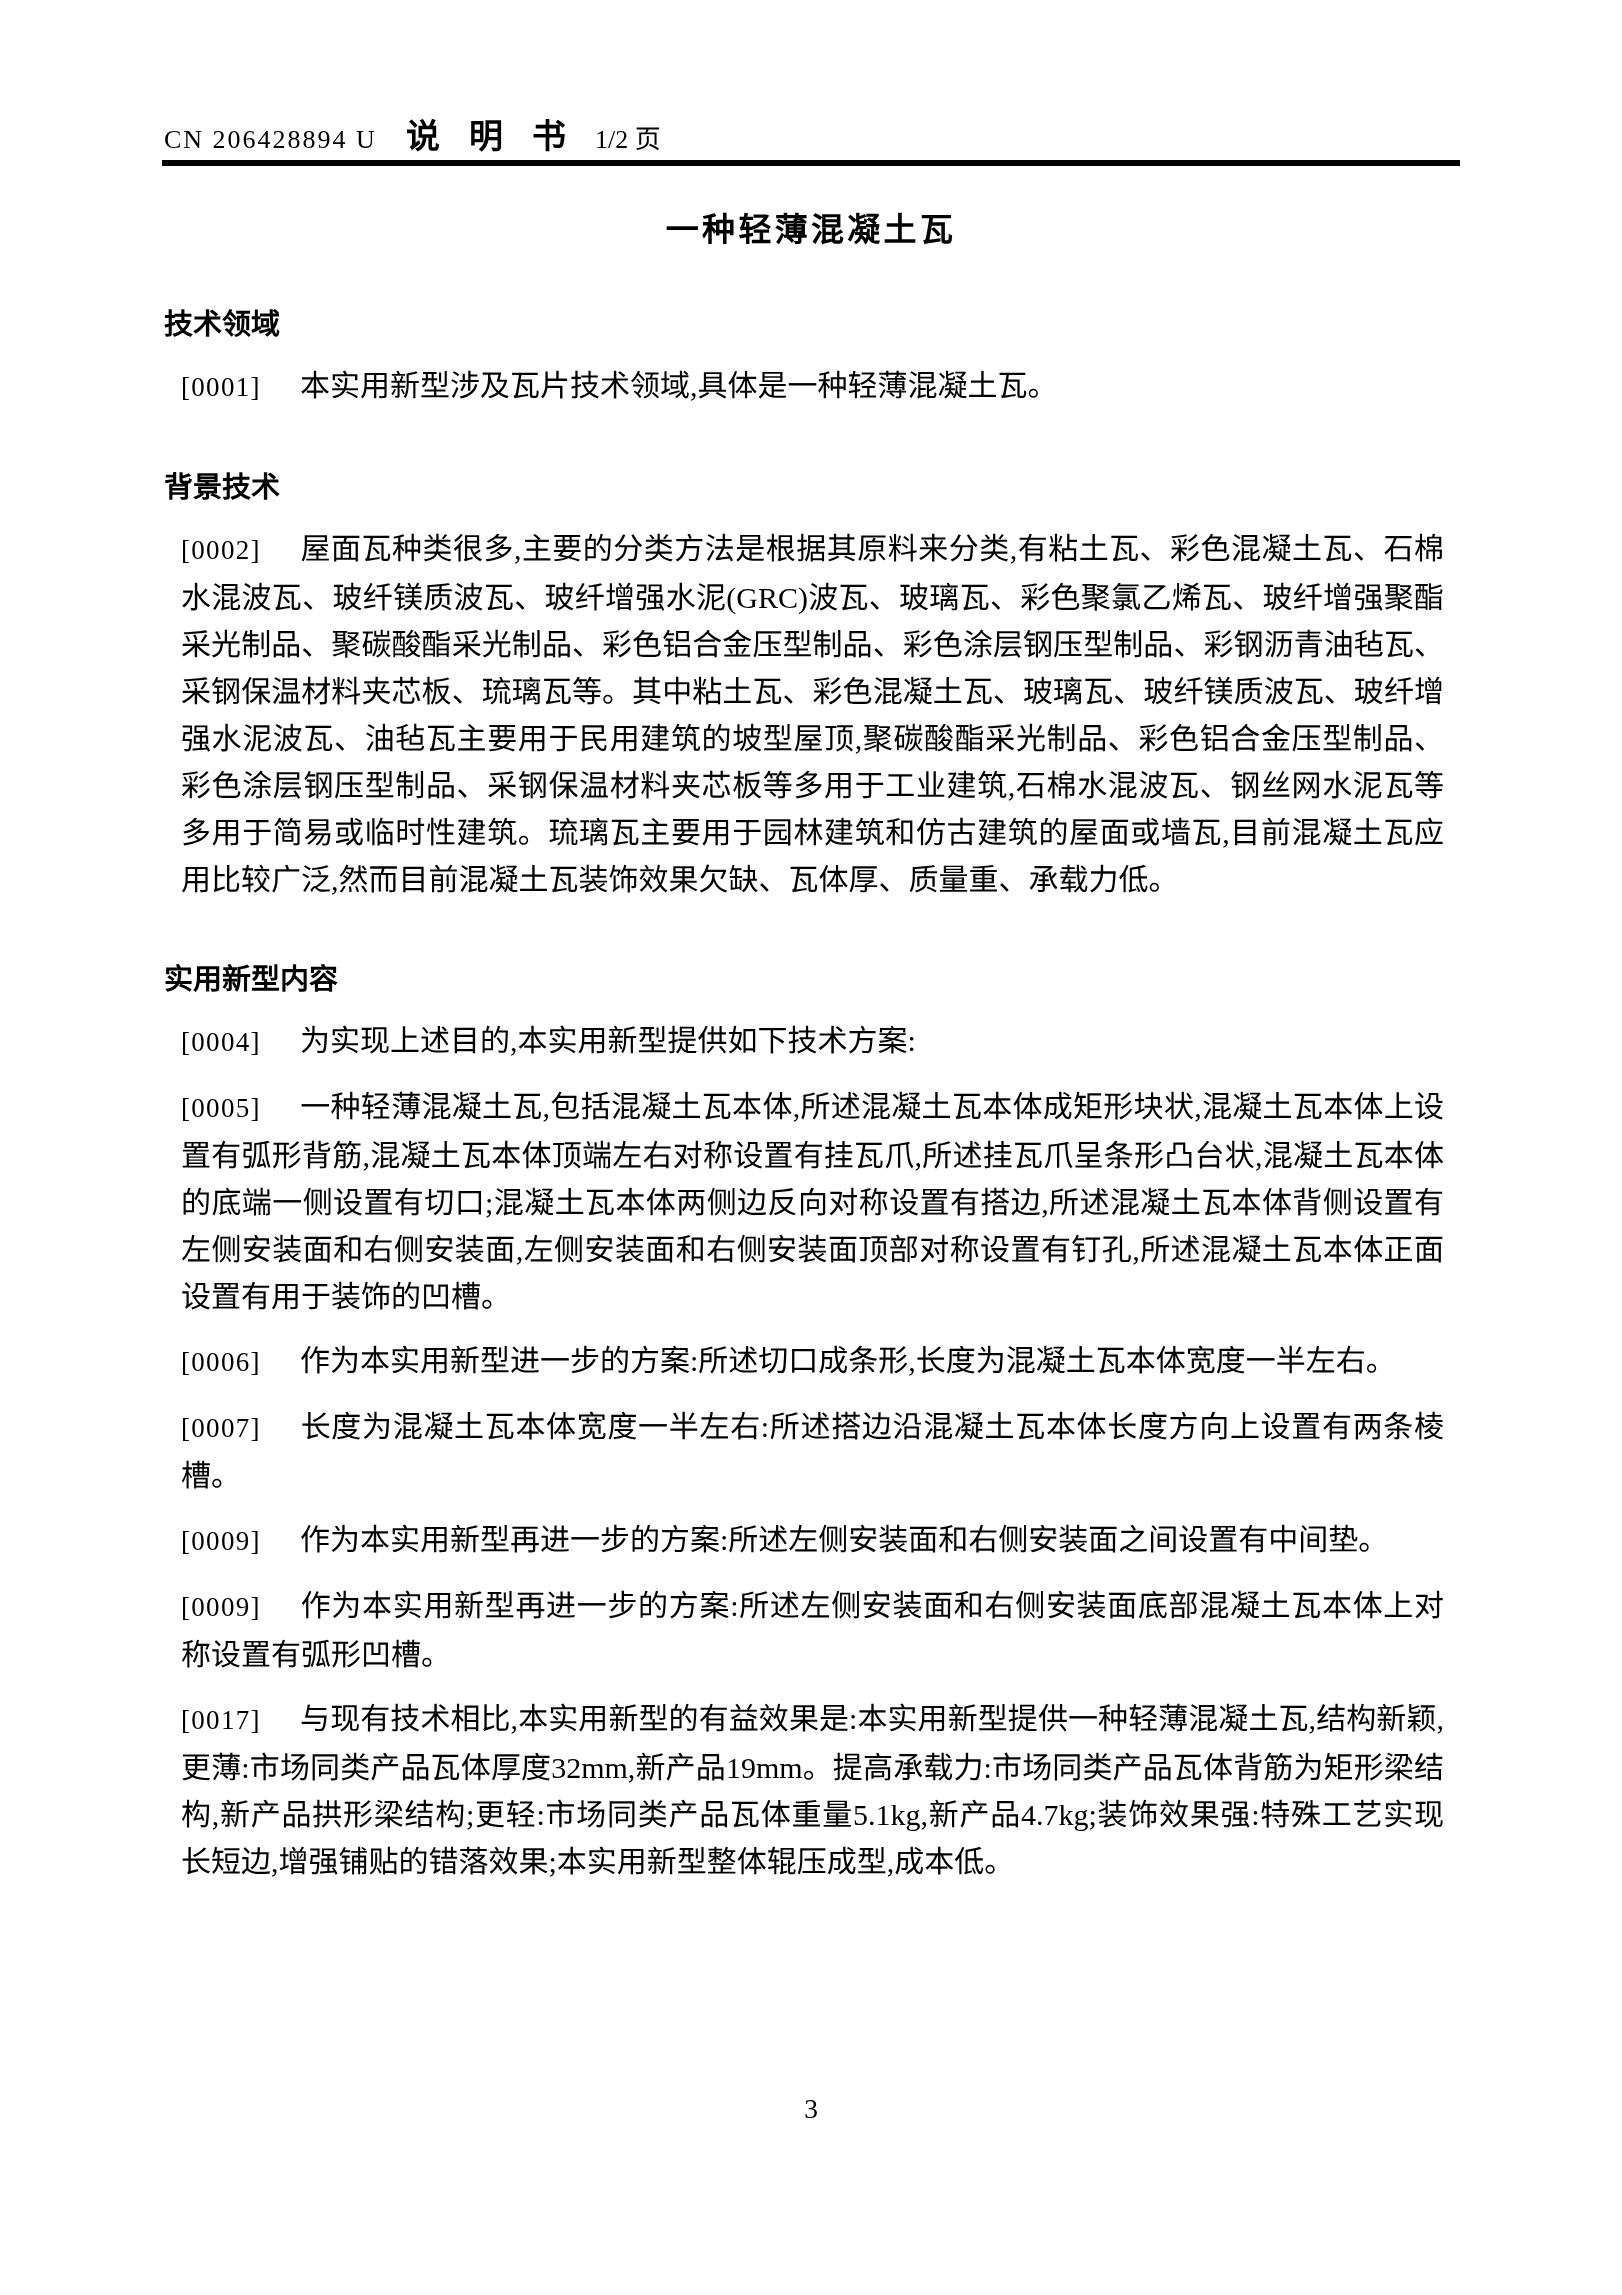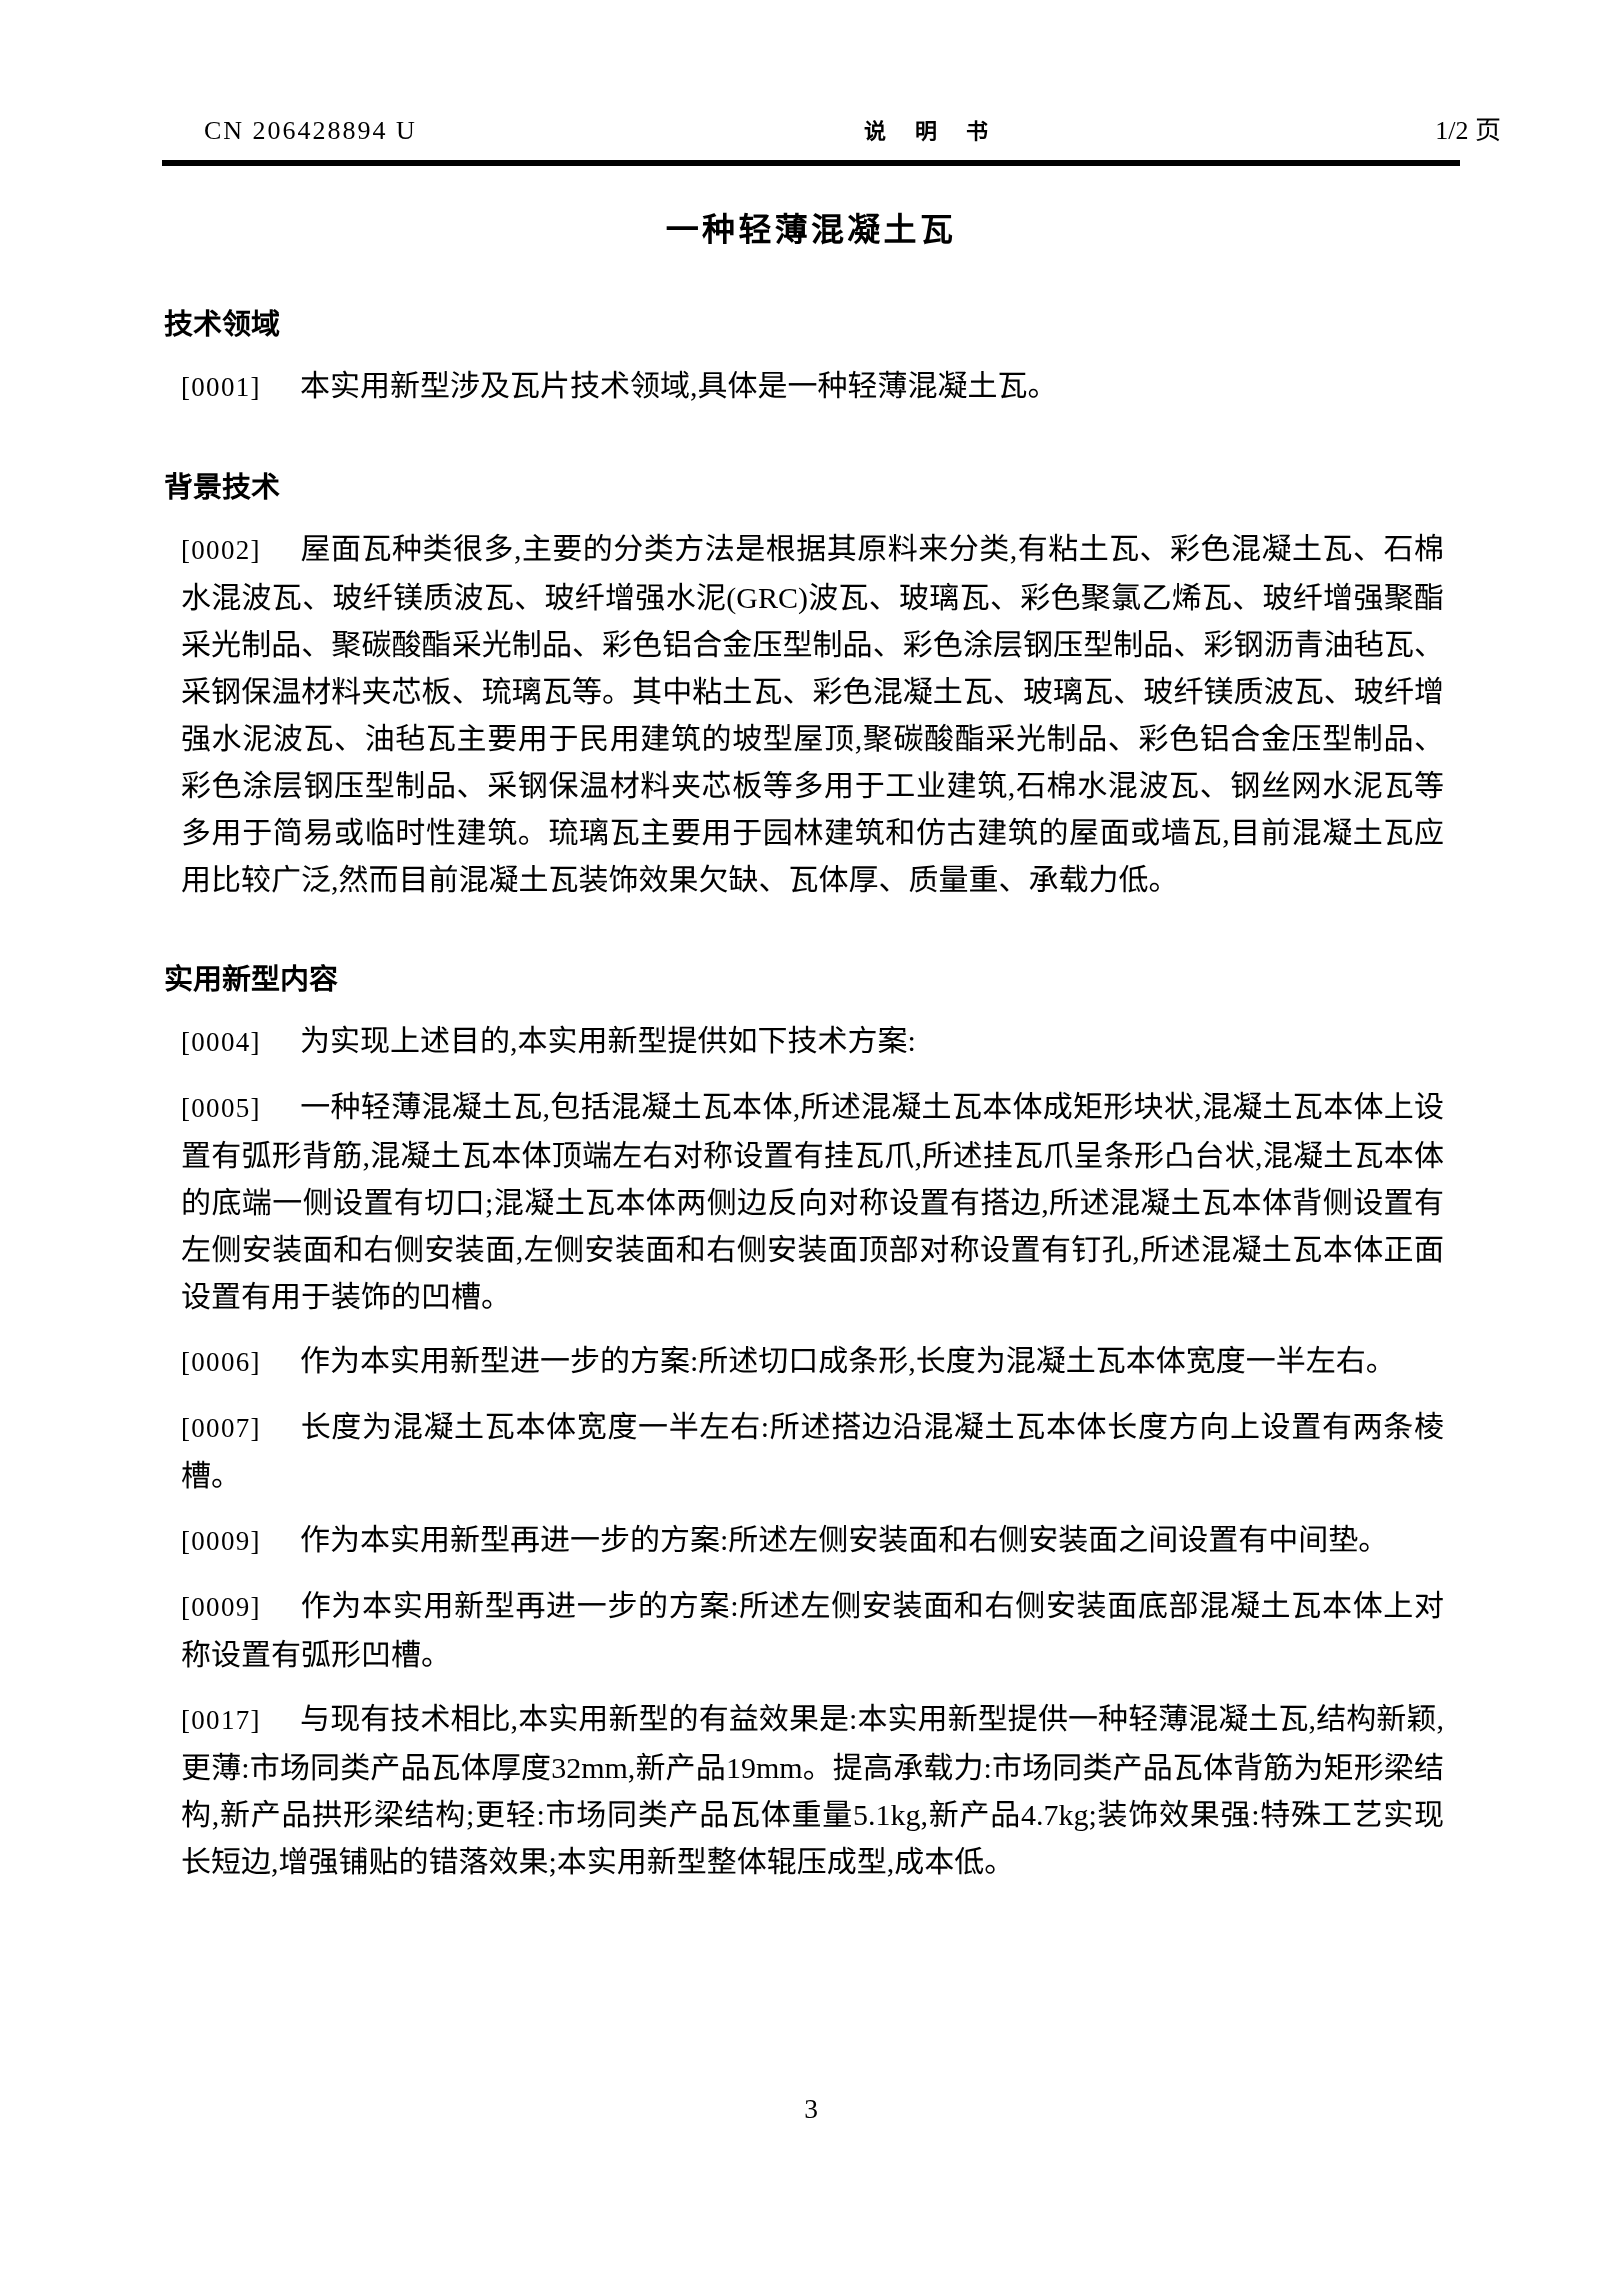"CN 206428894 U" .header { justify-content: space-between -> flex-start; margin-left: 40px -> none }
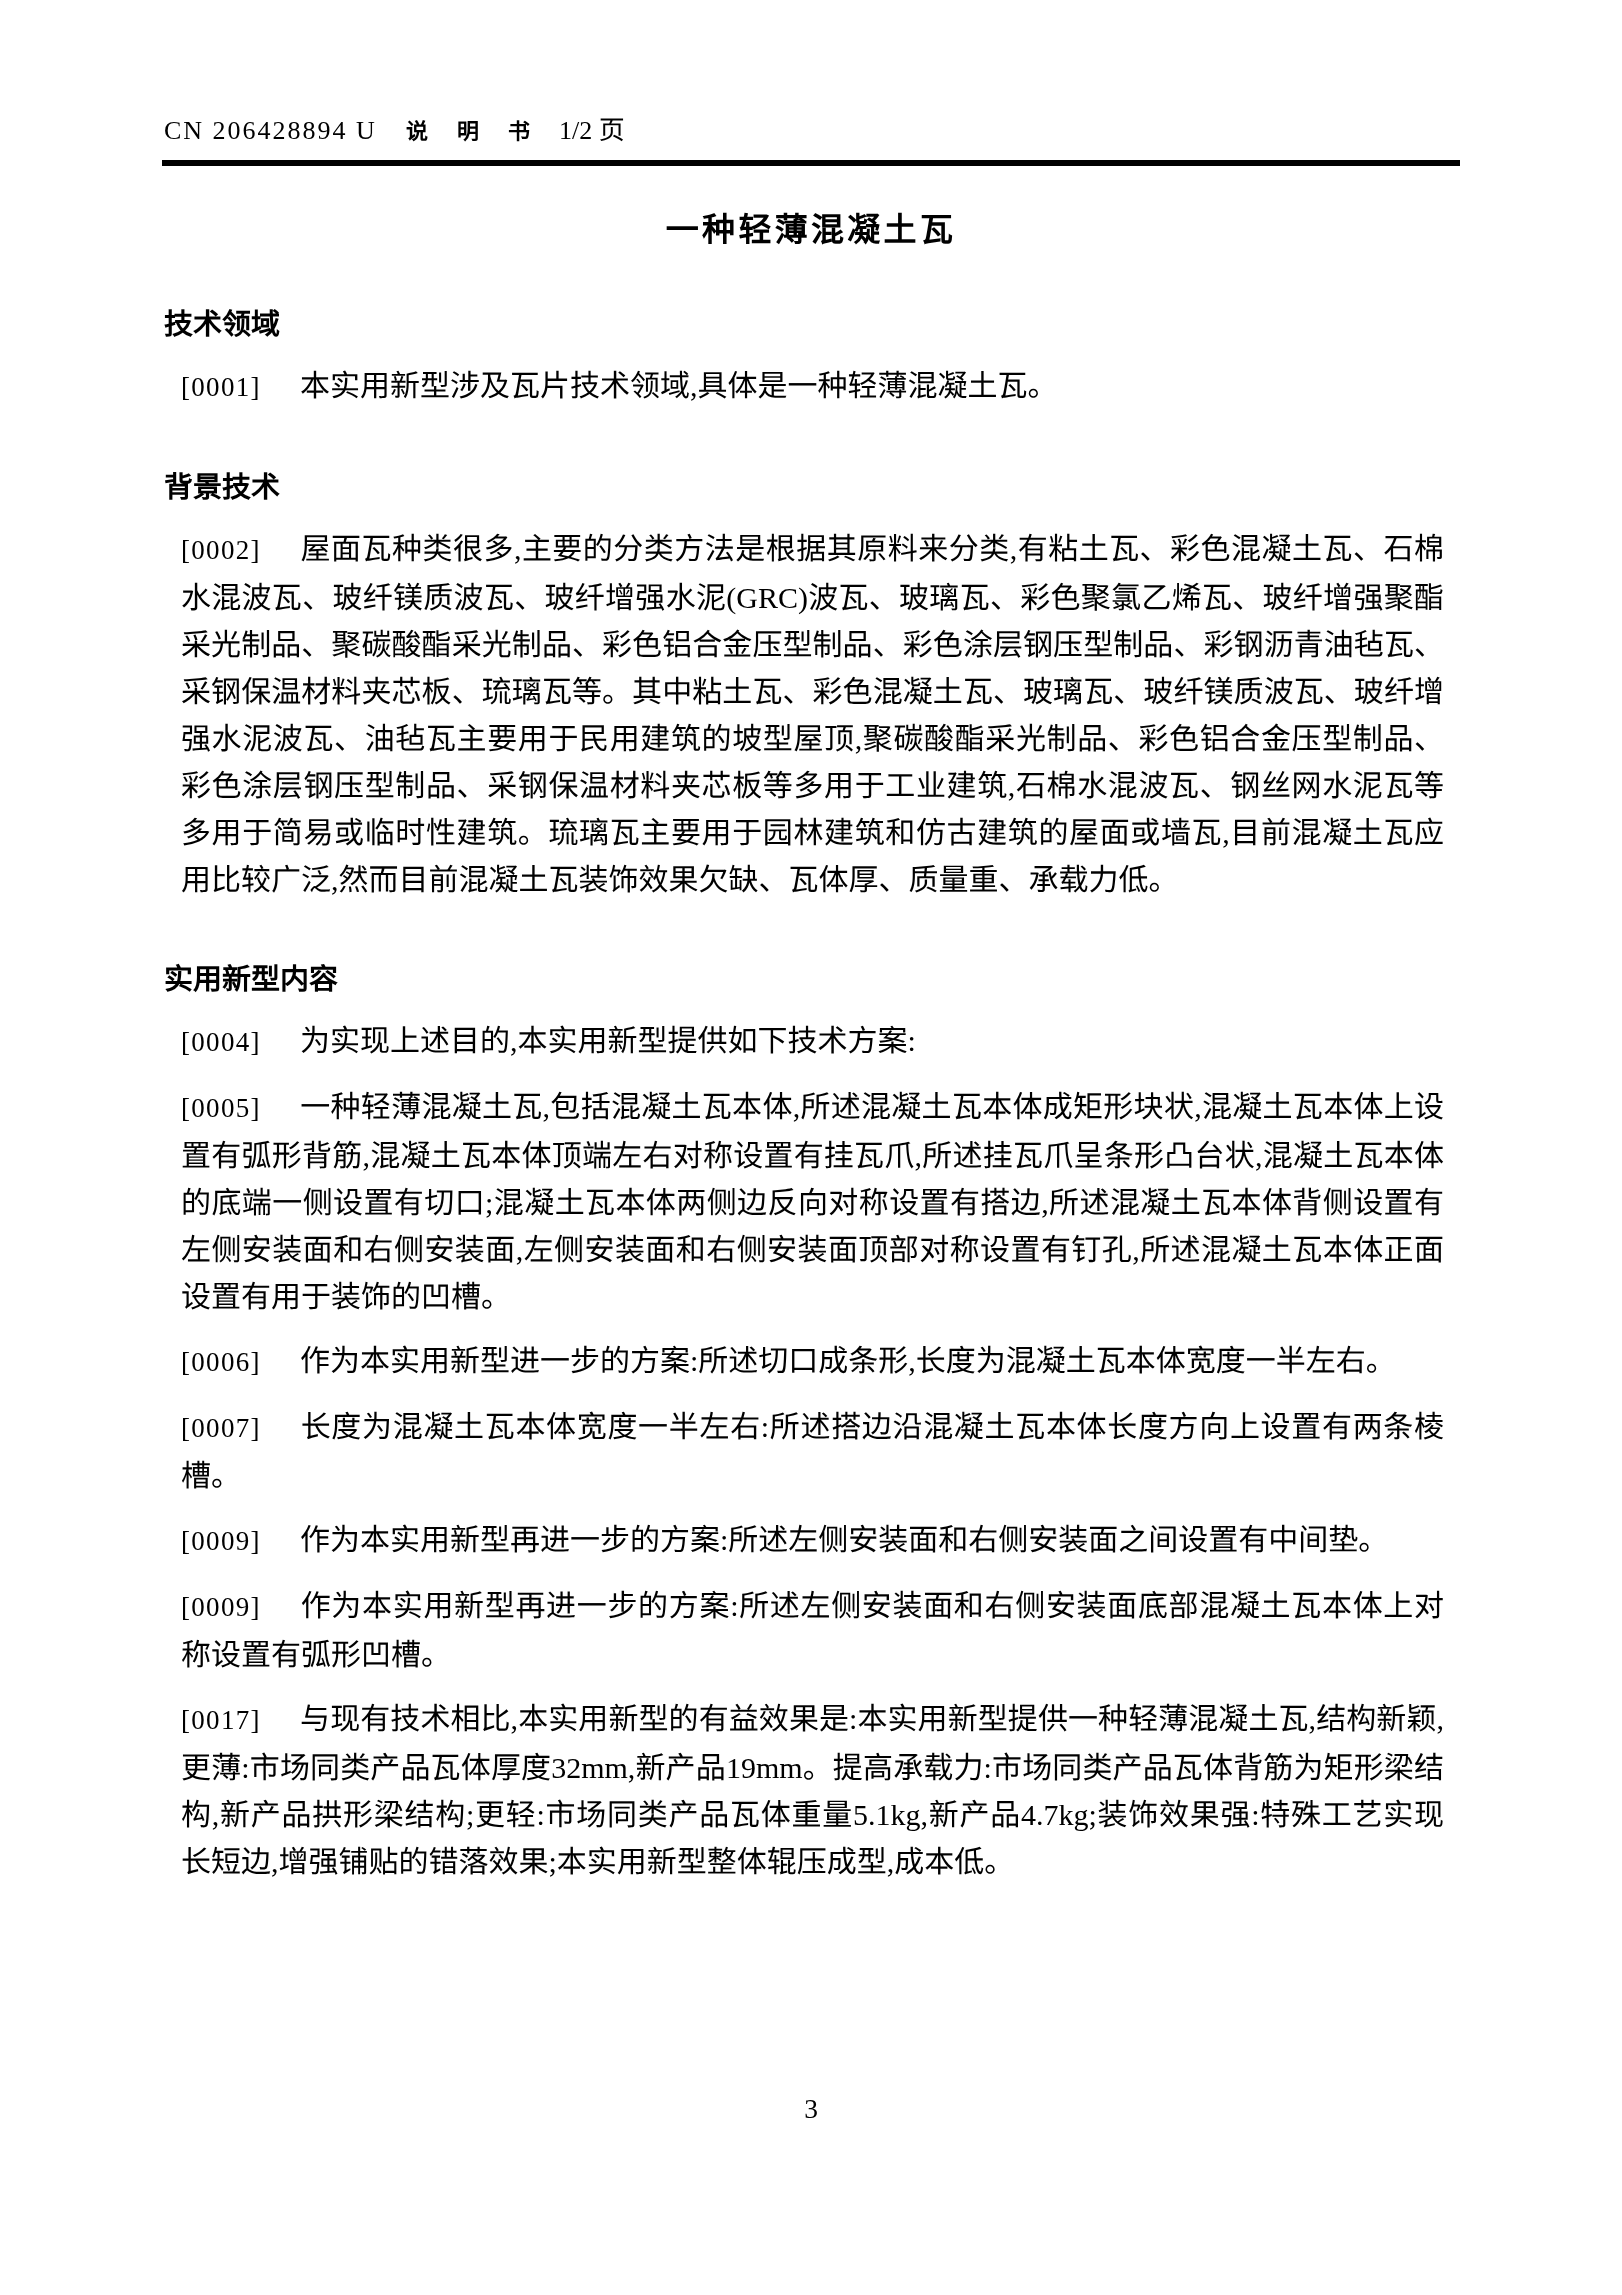"说明书" .doc-type { font-size: 22px -> 34px }
